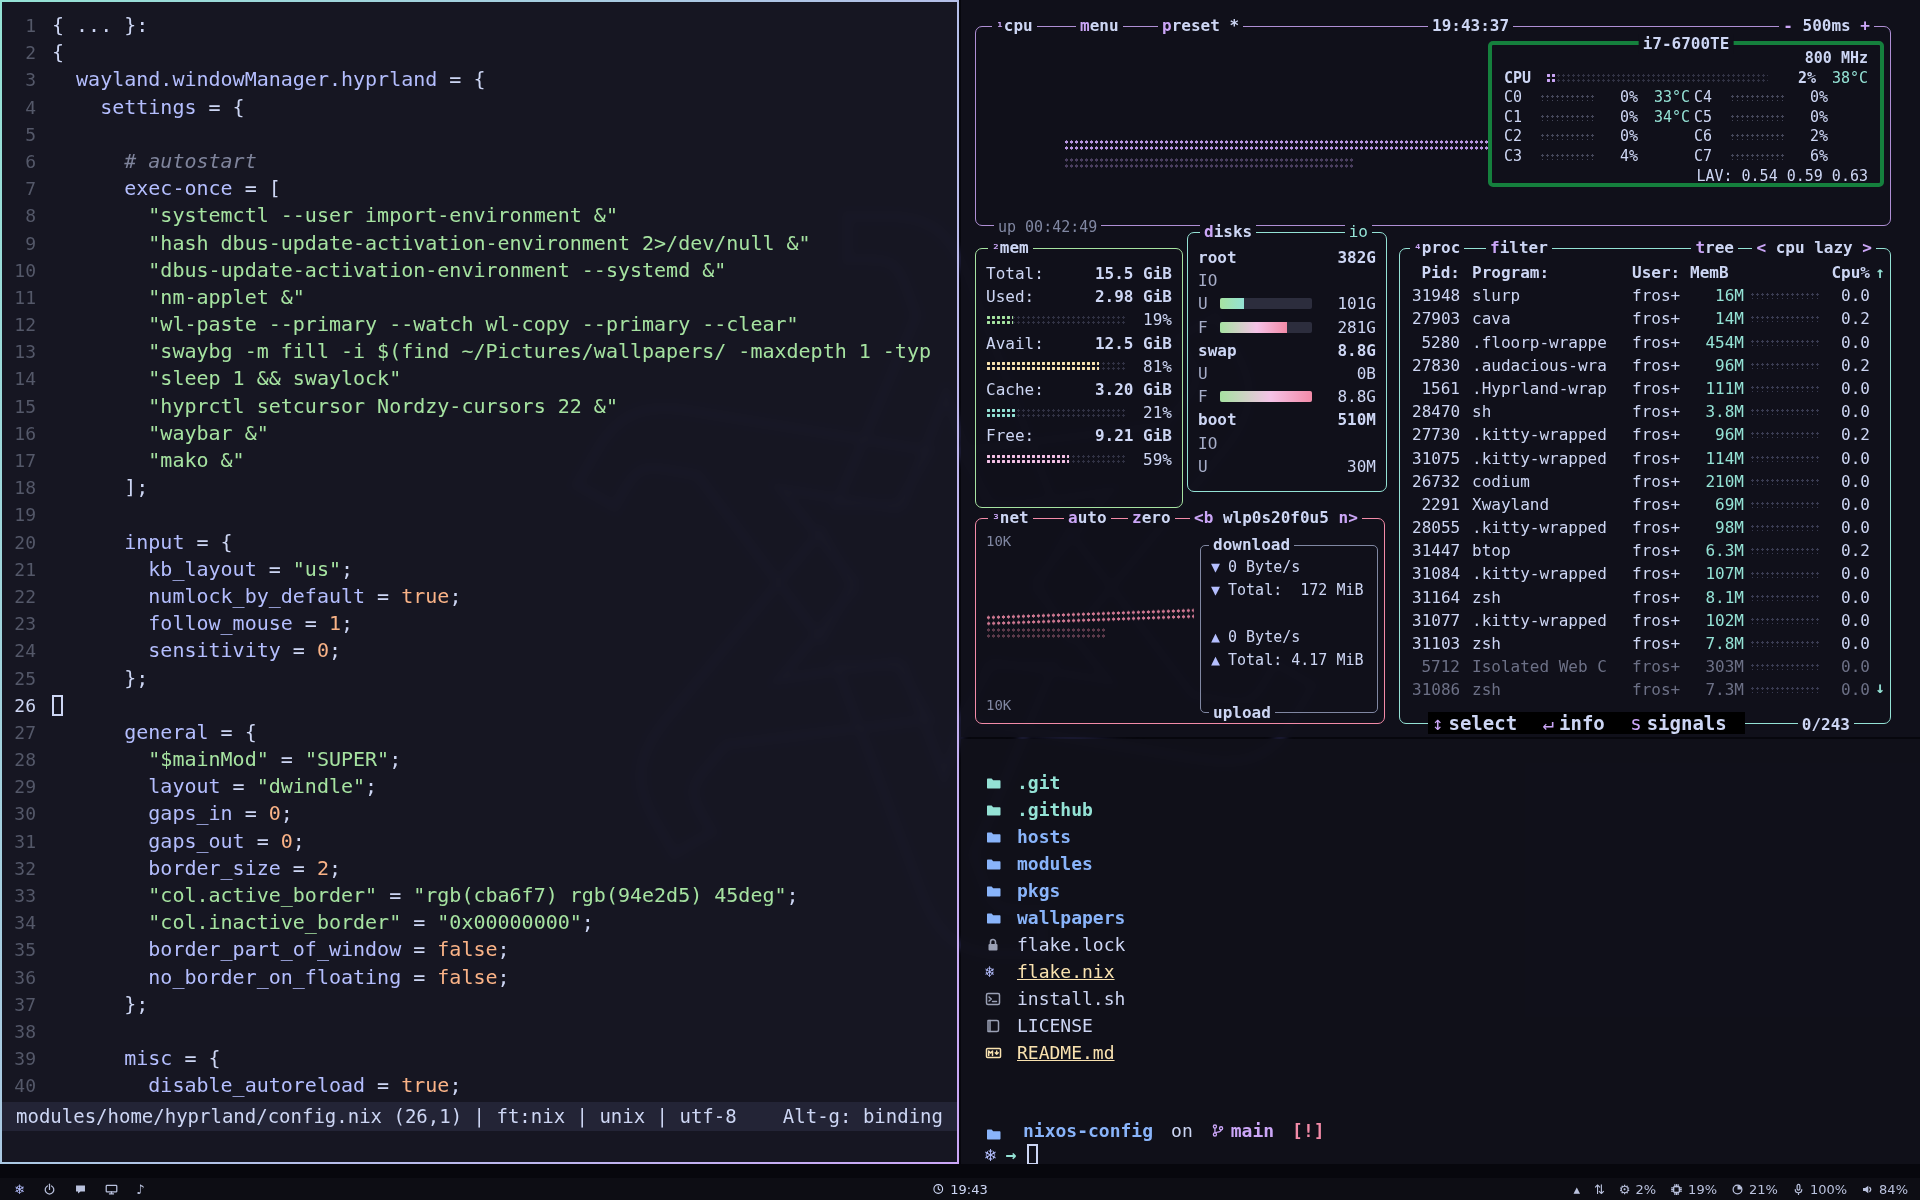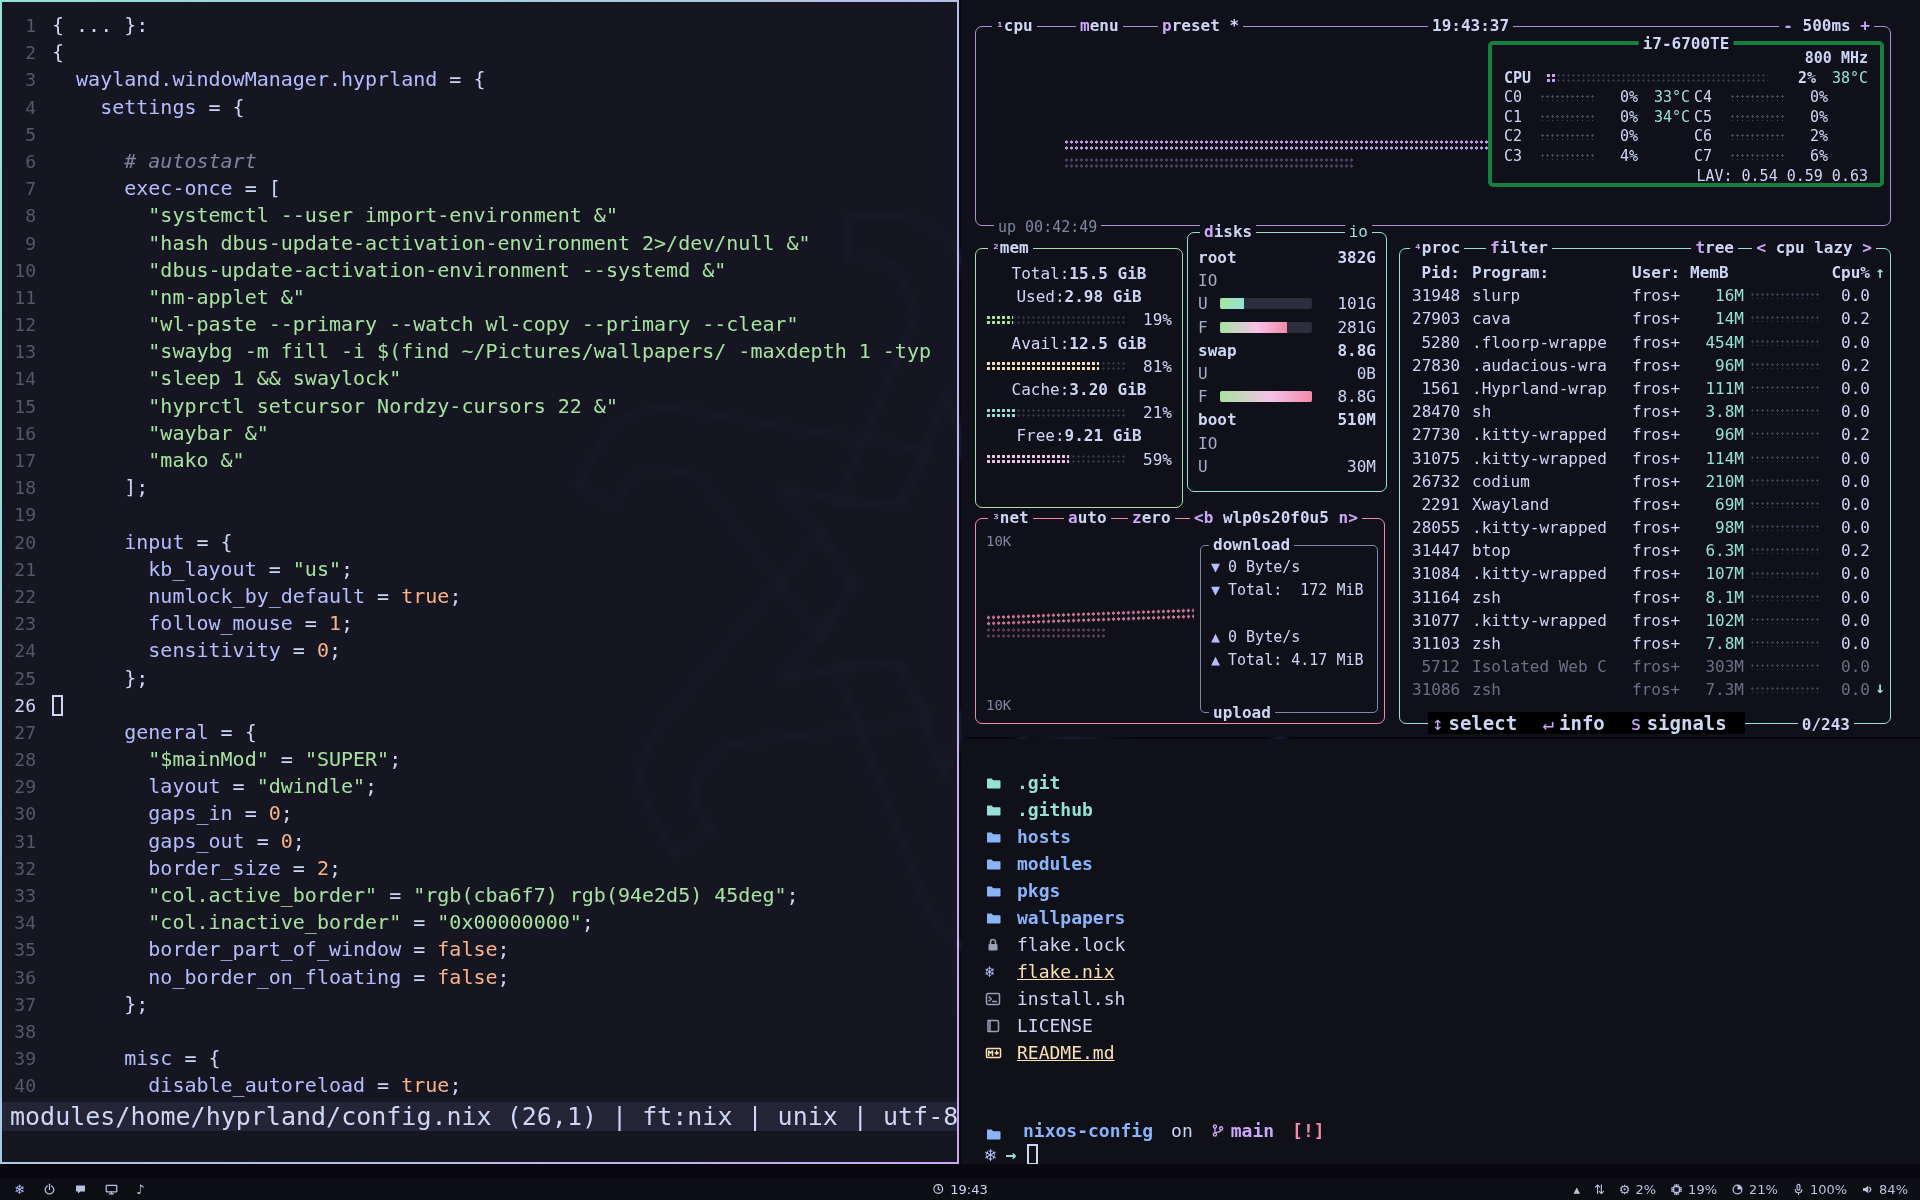"Total:" .mem-line { justify-content: center -> space-between }
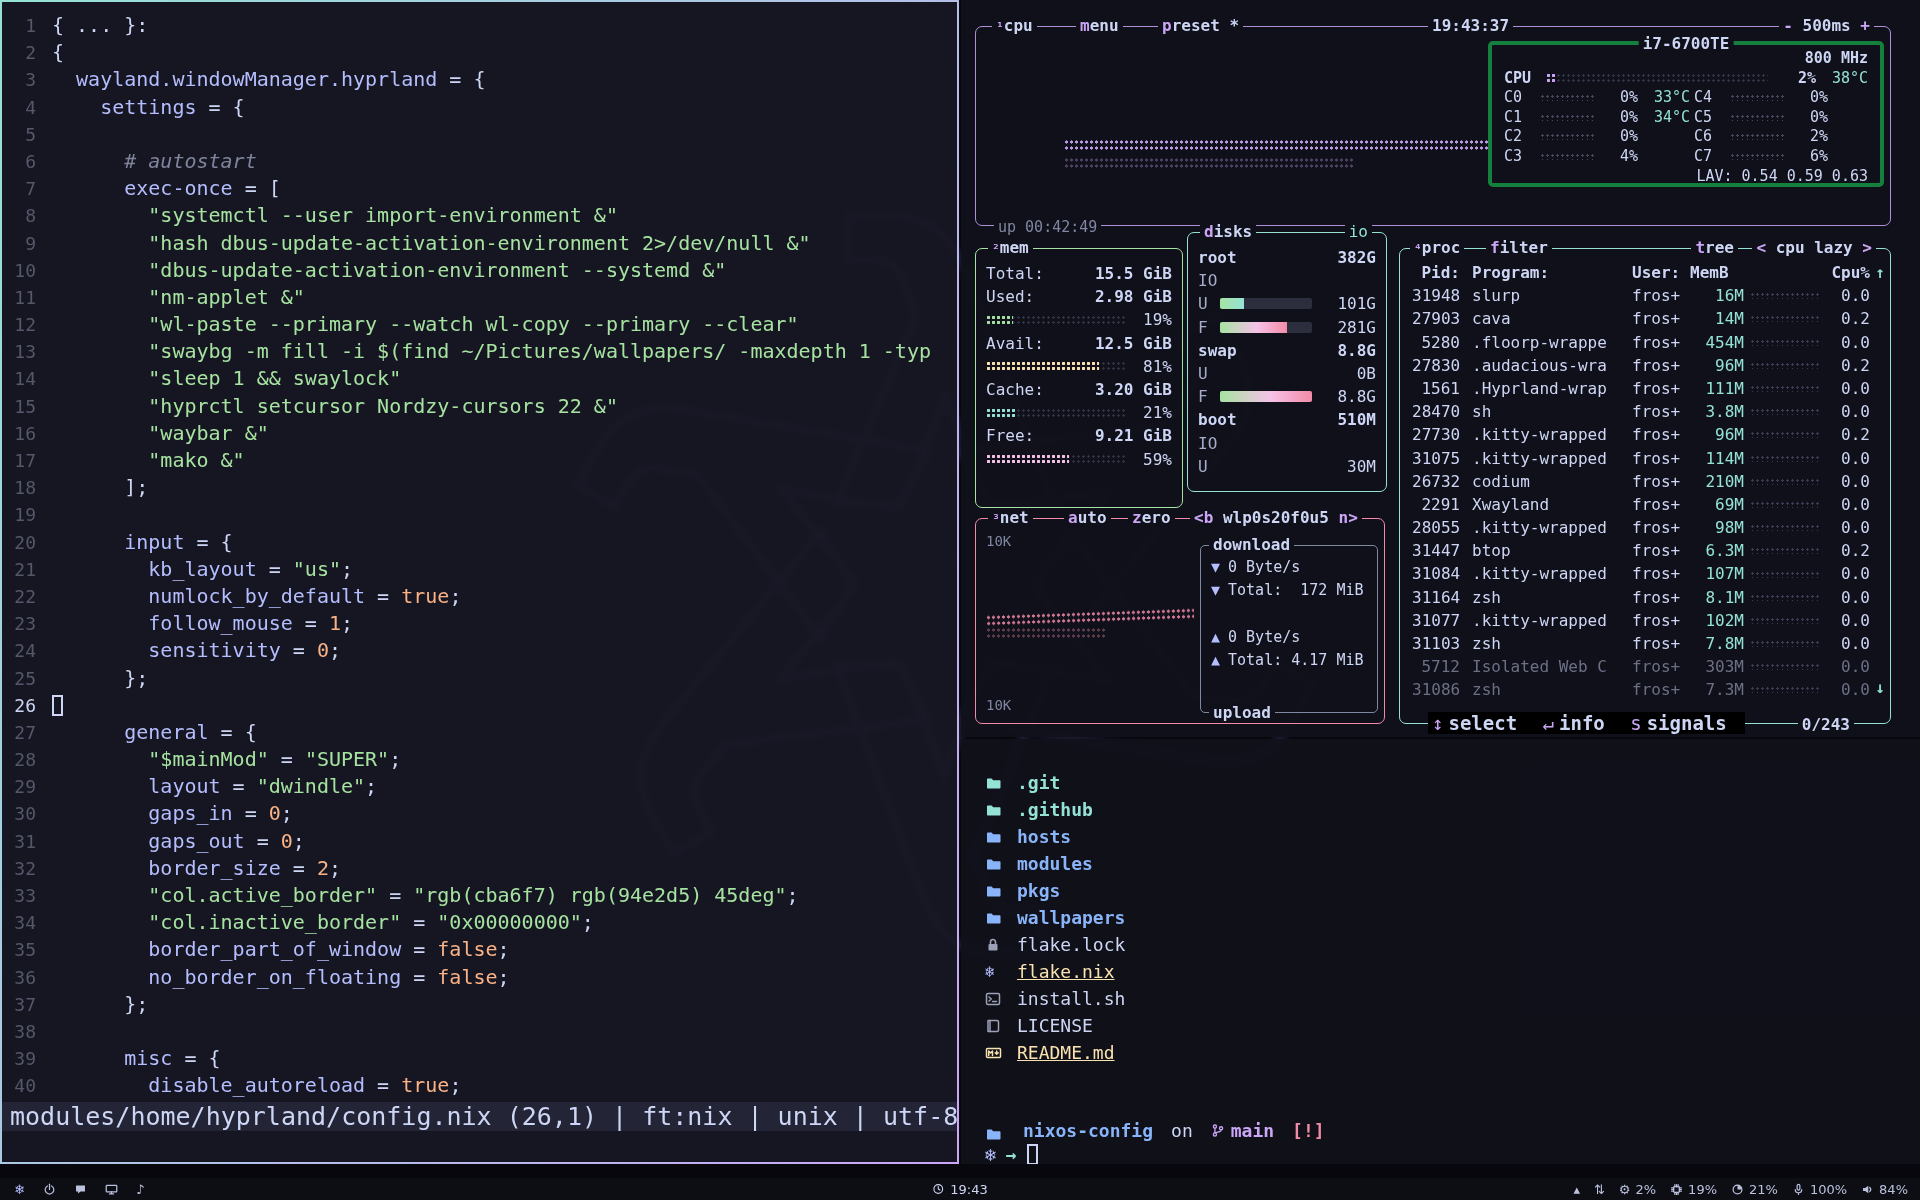"modules/home/hyprland/config.nix (26,1)" .statusline { font-size: 25px -> 19px; padding: 0 8px -> 0 14px }
